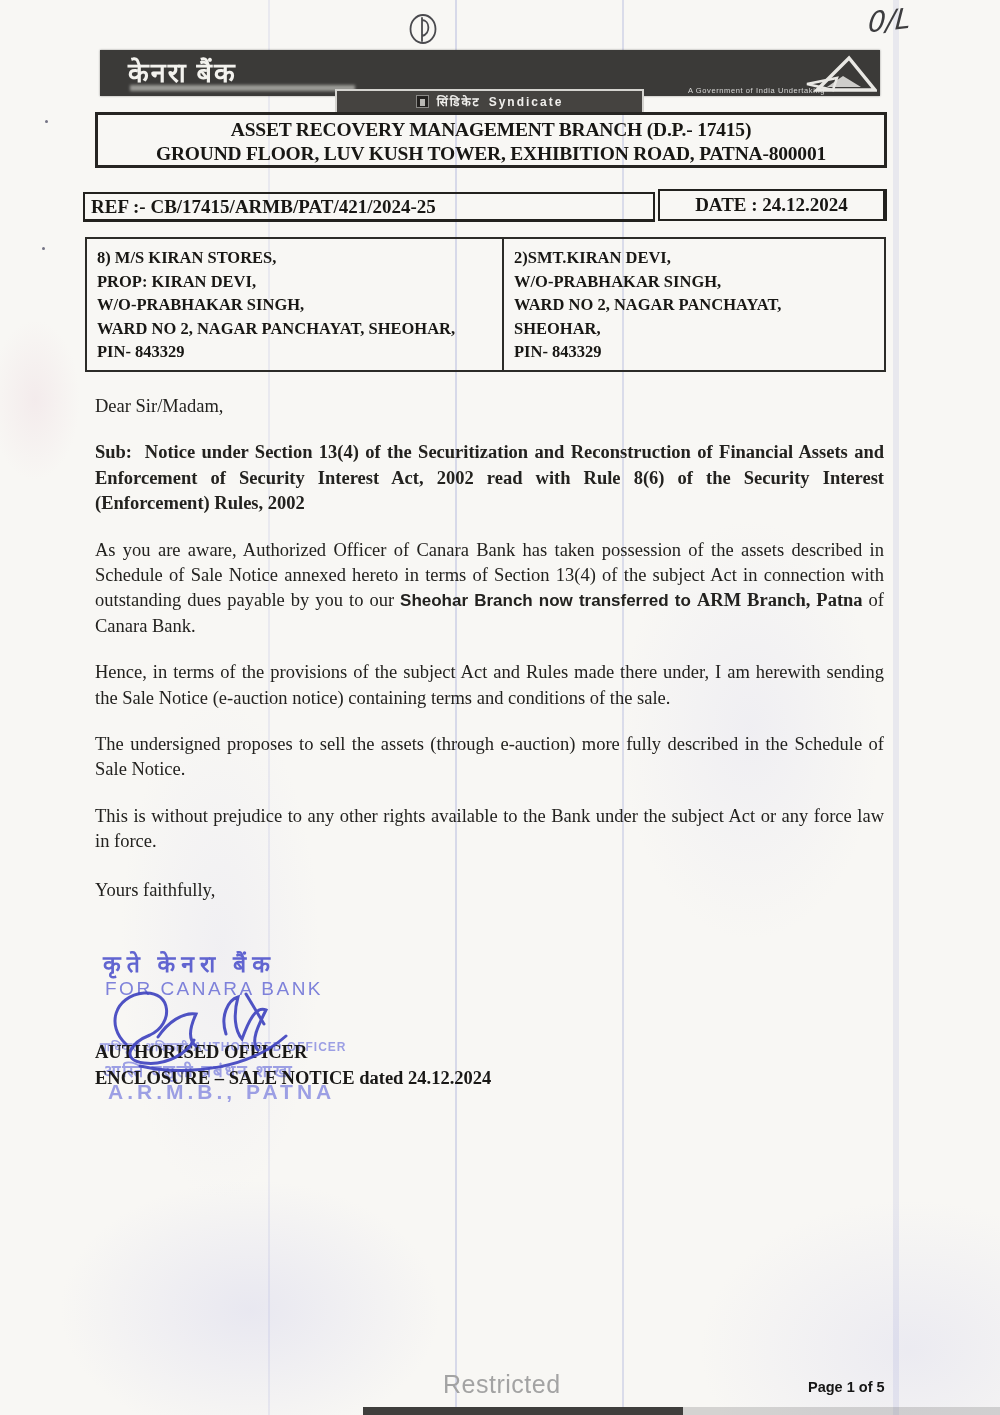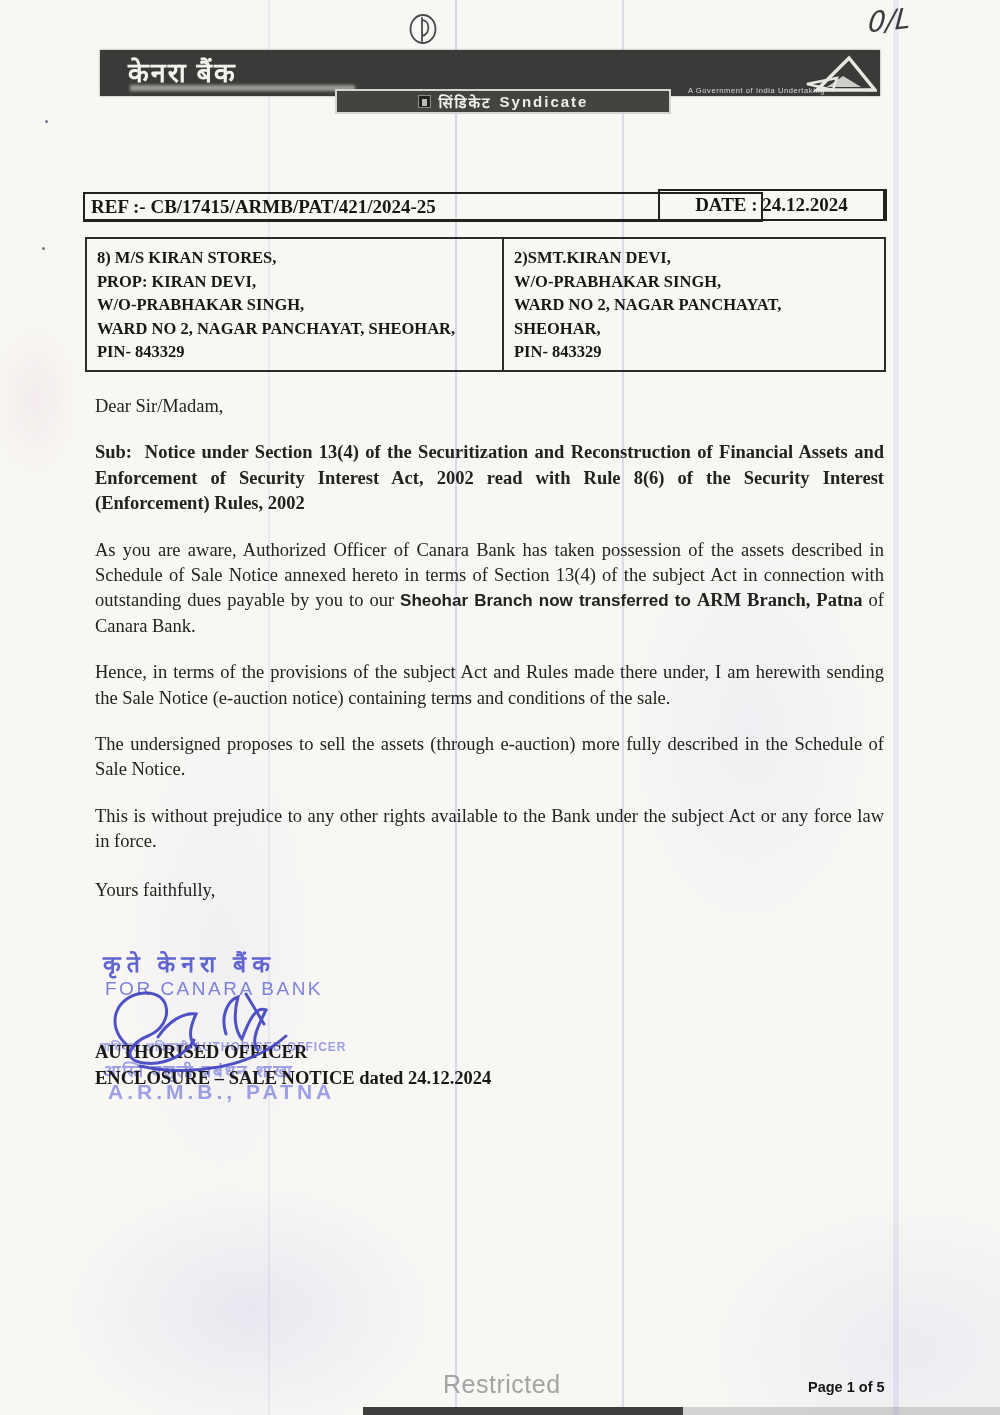"सिंडिकेट" .syndicate { font-size: 15px -> 12px; width: 336px -> 309px }
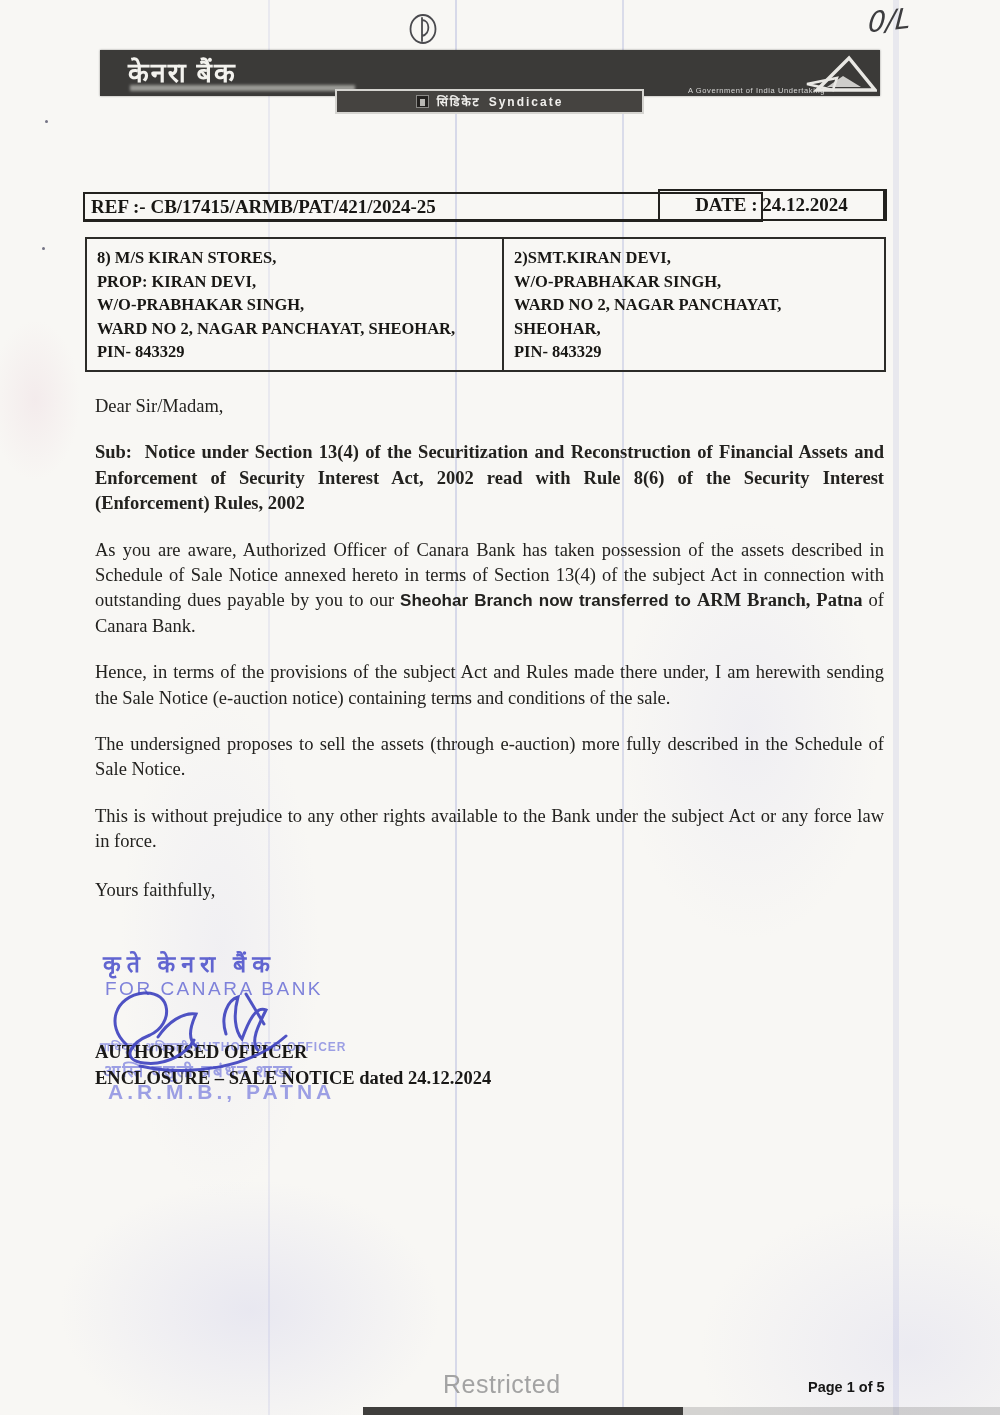"ASSET RECOVERY MANAGEMENT BRANCH (D.P.-" div.branch-box { html: none -> <div> <div>ASSET RECOVERY MANAGEMENT BRANCH (D.P.- 17415)</div> <div>GROUND FLOOR, LUV KUSH TOWER, EXHIBITION ROAD, PATNA-800001</div> </div> }
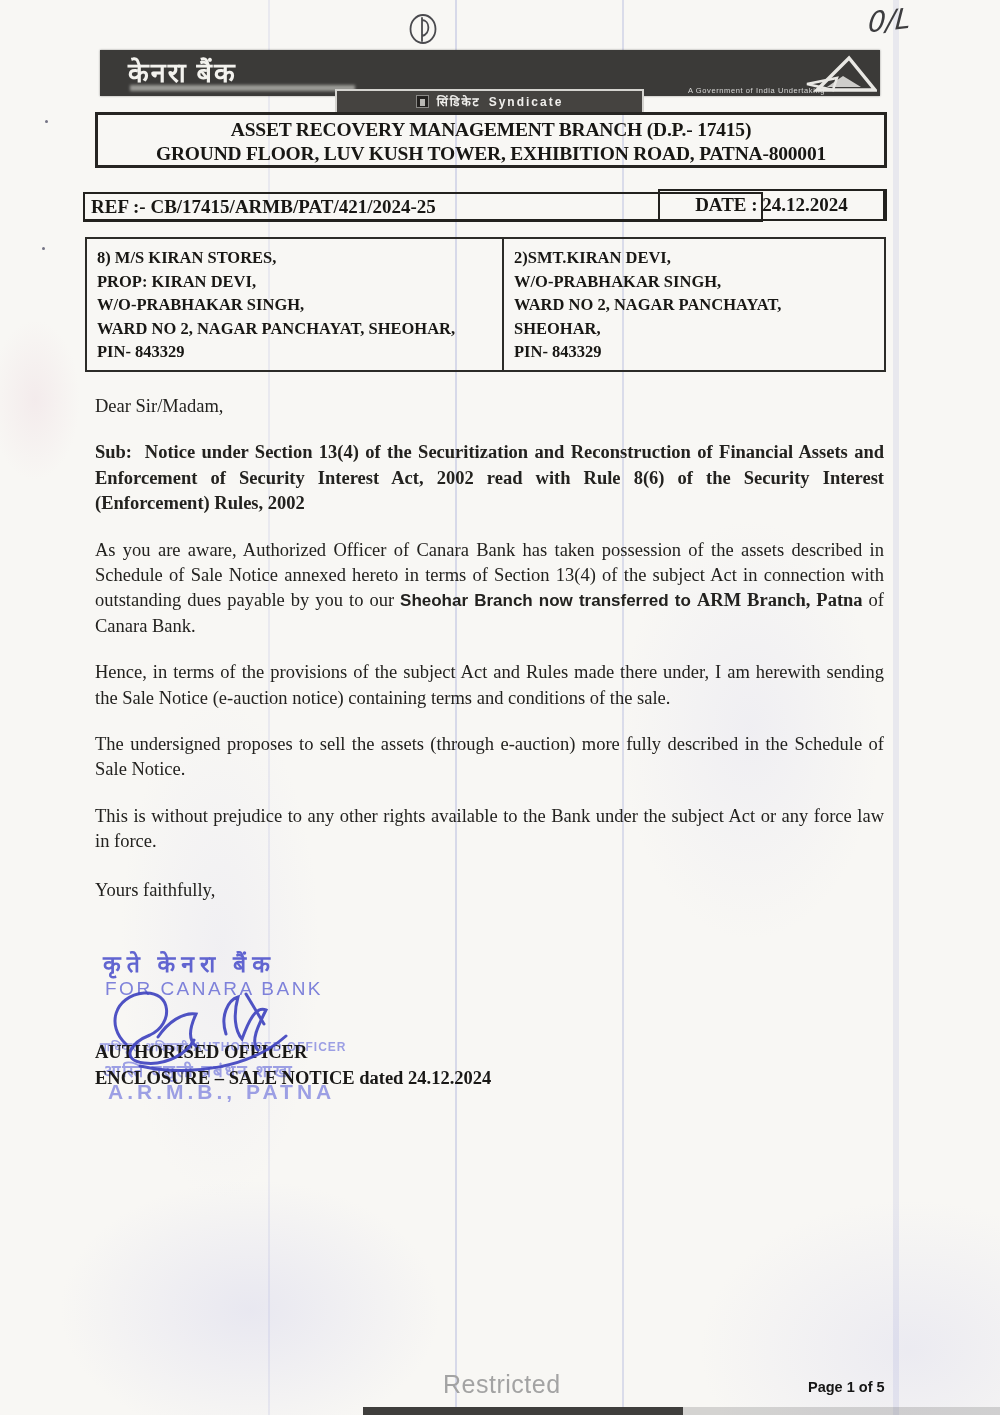"REF :- CB/17415/ARMB/PAT/421/2024-25" .ref-box { width: 680px -> 572px }
